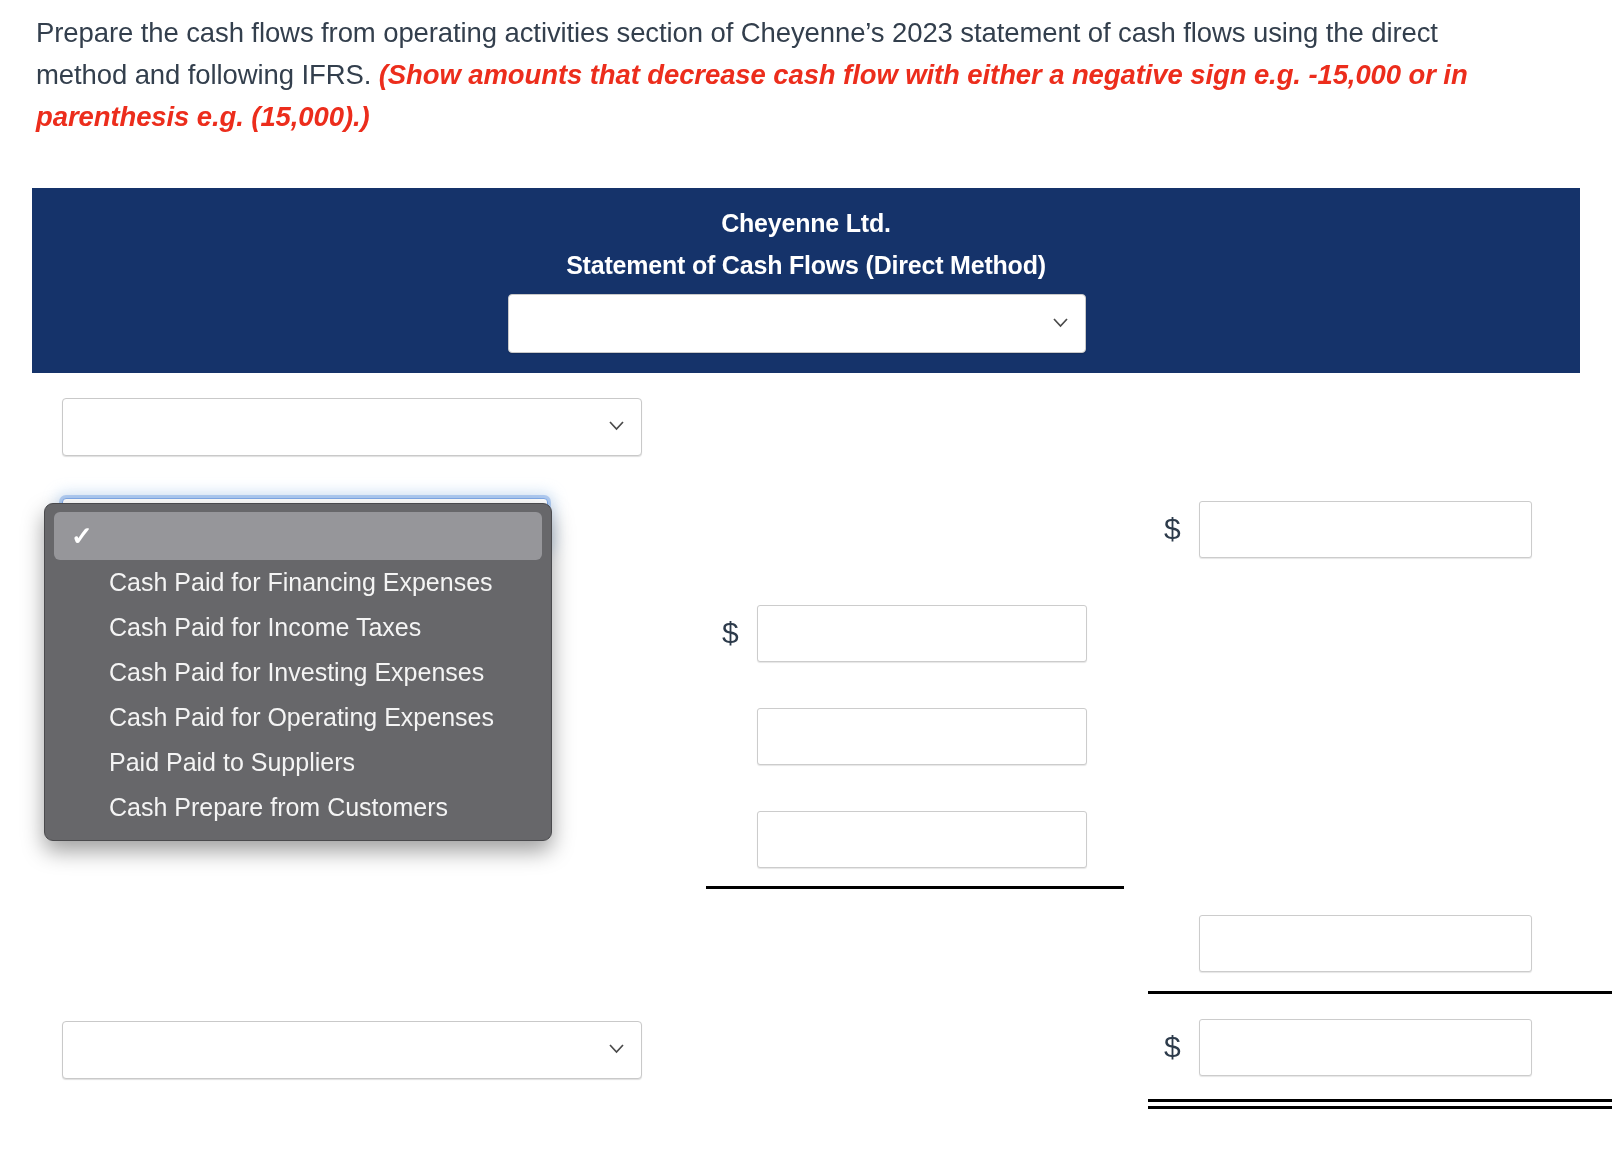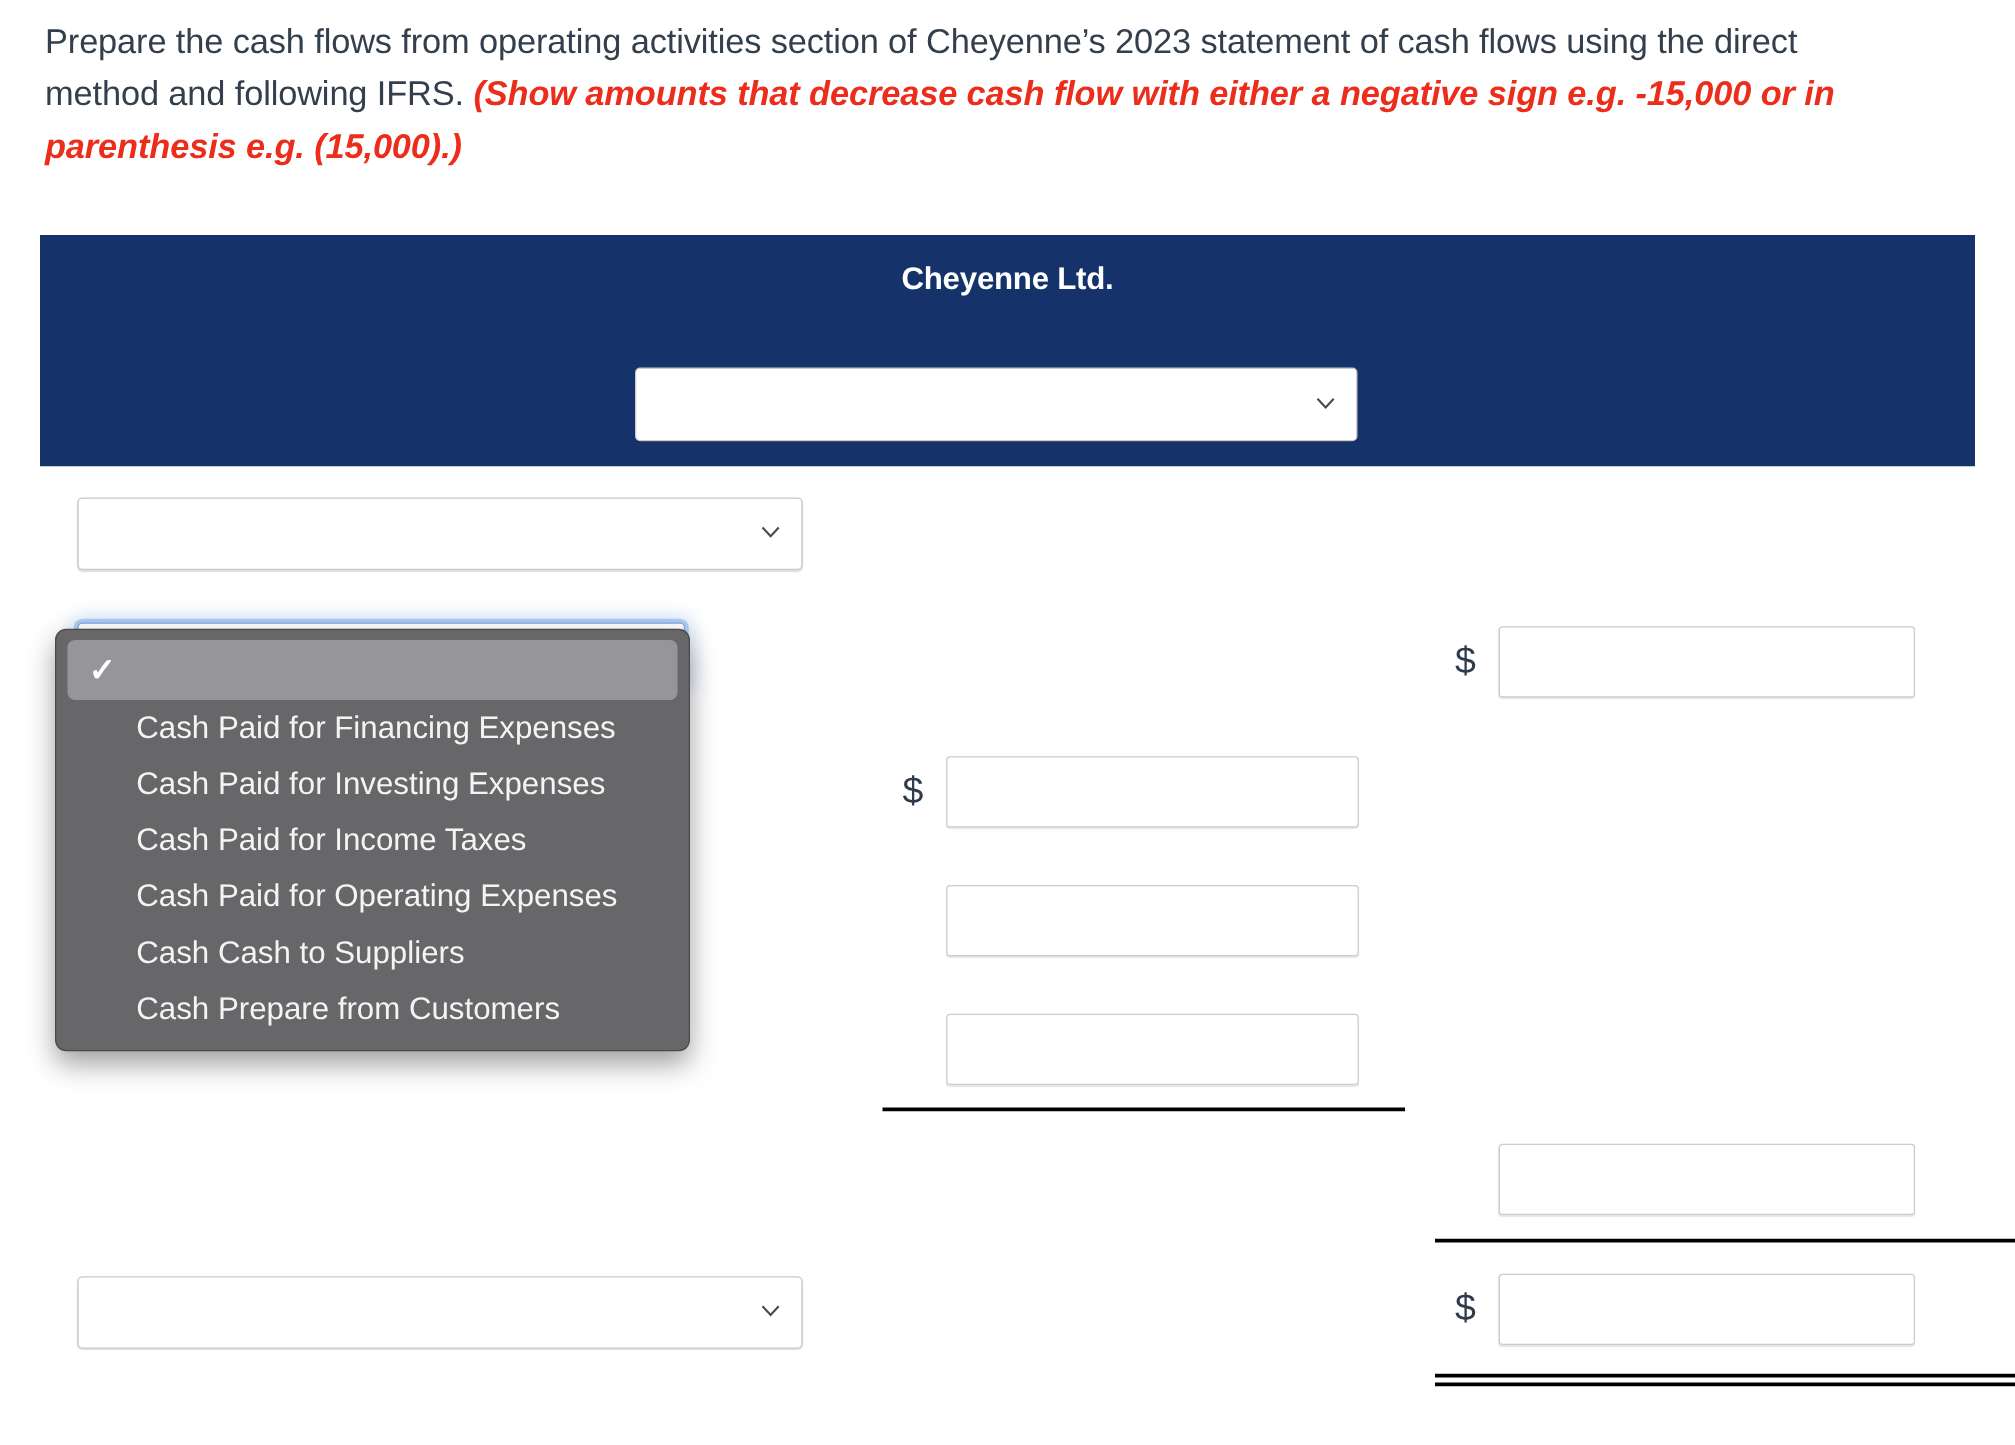"Statement of Cash Flows (Direct" div.line { html: none -> <div>Statement of Cash Flows (Direct Method)</div> }
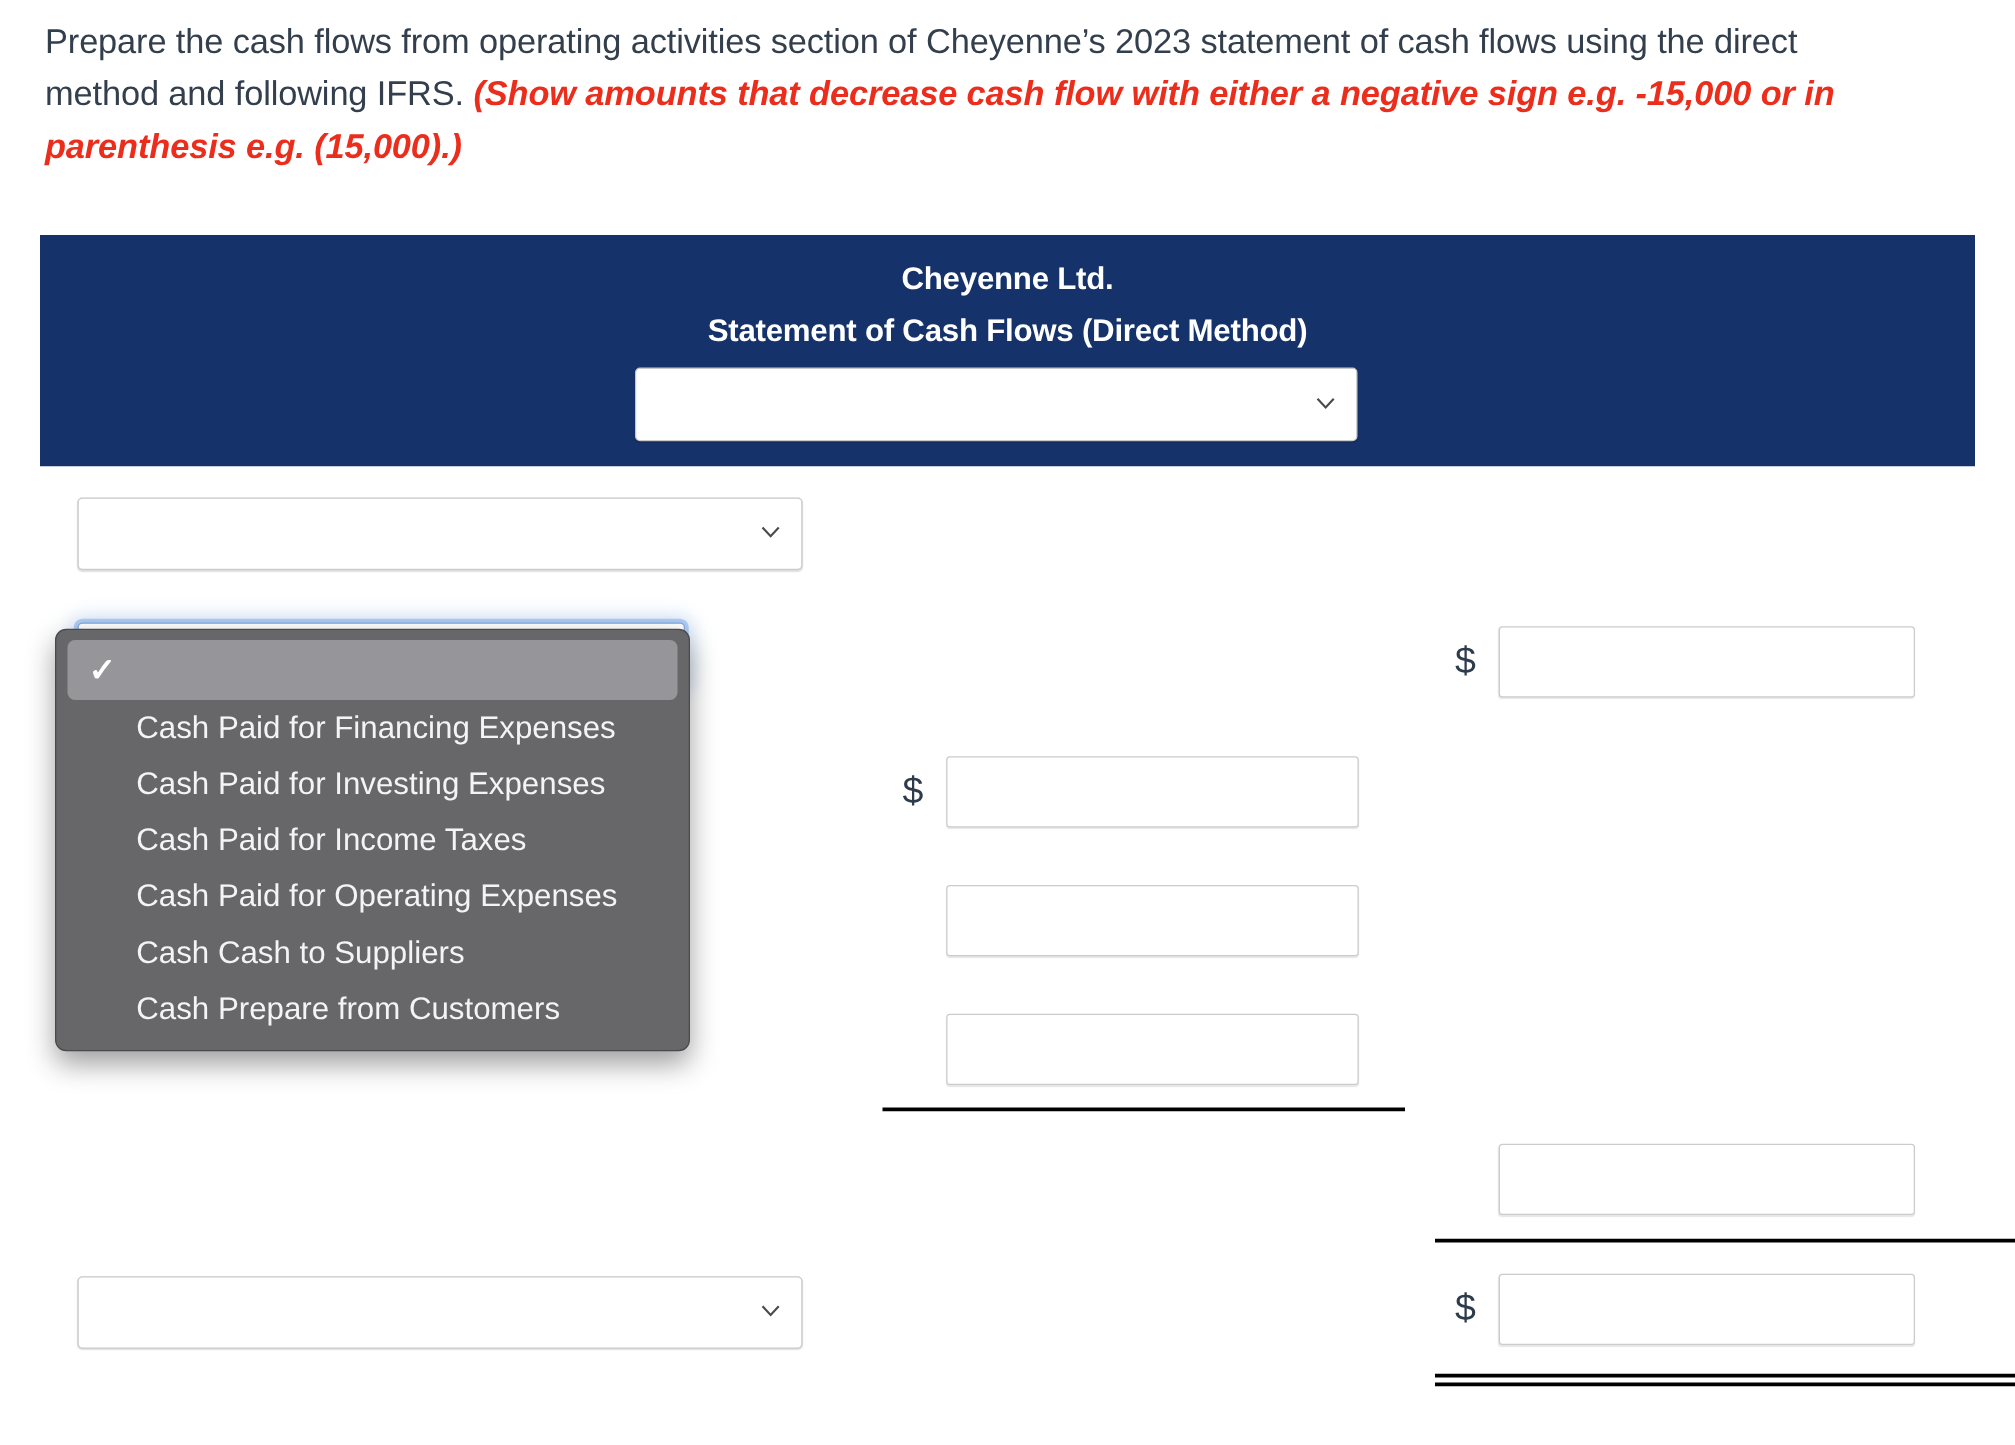"Cash Paid for Investing Expenses" div.opt { order: before "Cash Paid for Income Taxes" -> after "Cash Paid for Income Taxes" }
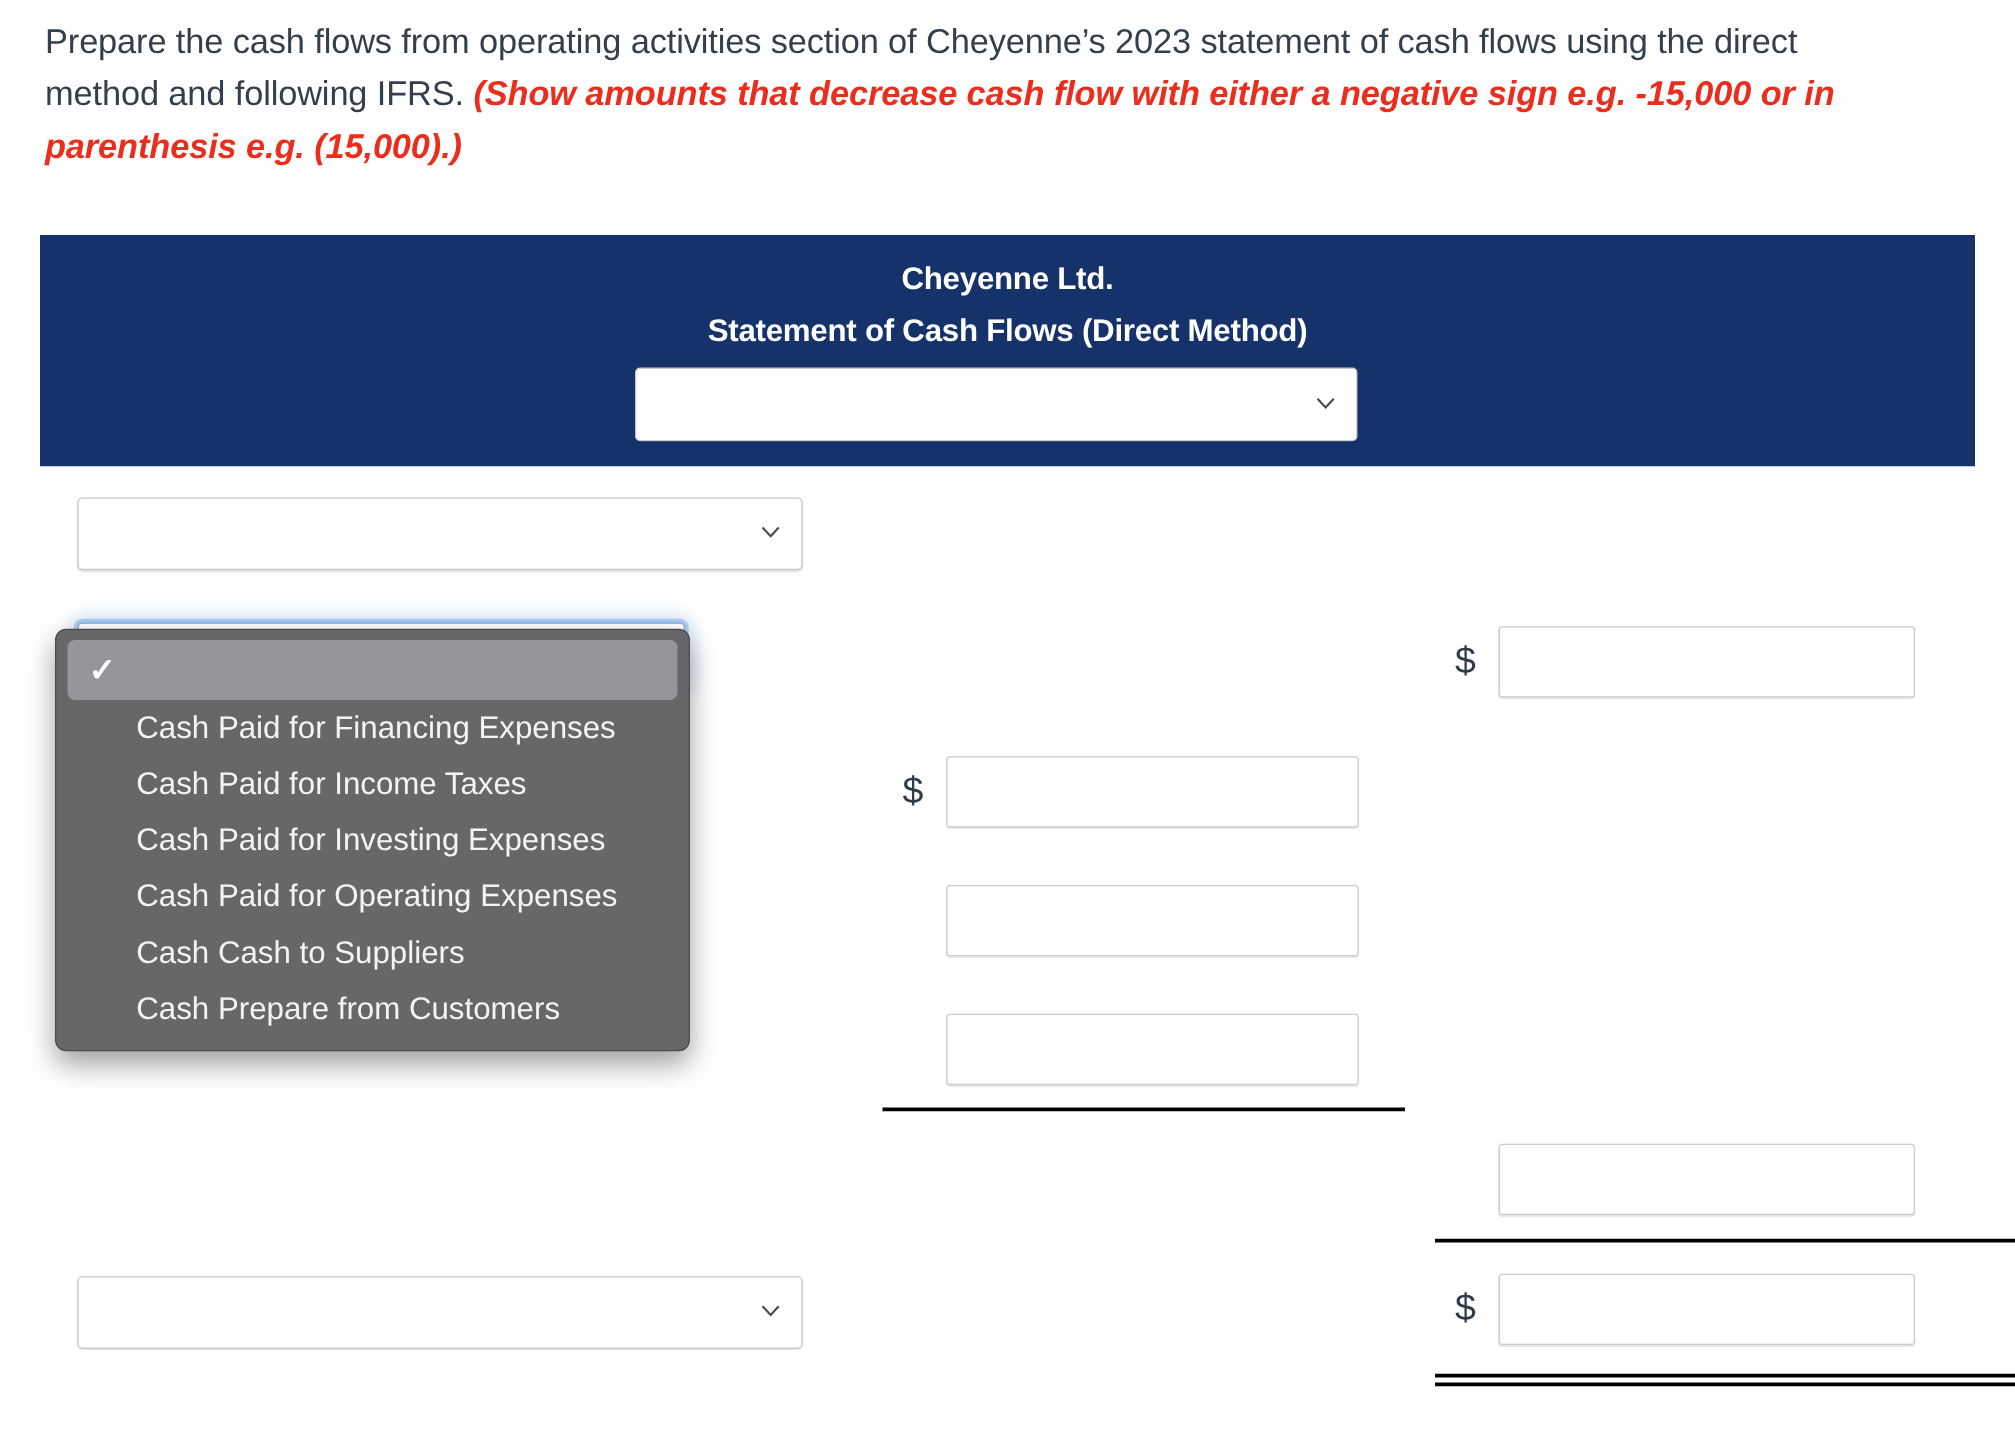"Cash Cash to Suppliers" span { text: Cash Cash -> Paid Paid }
